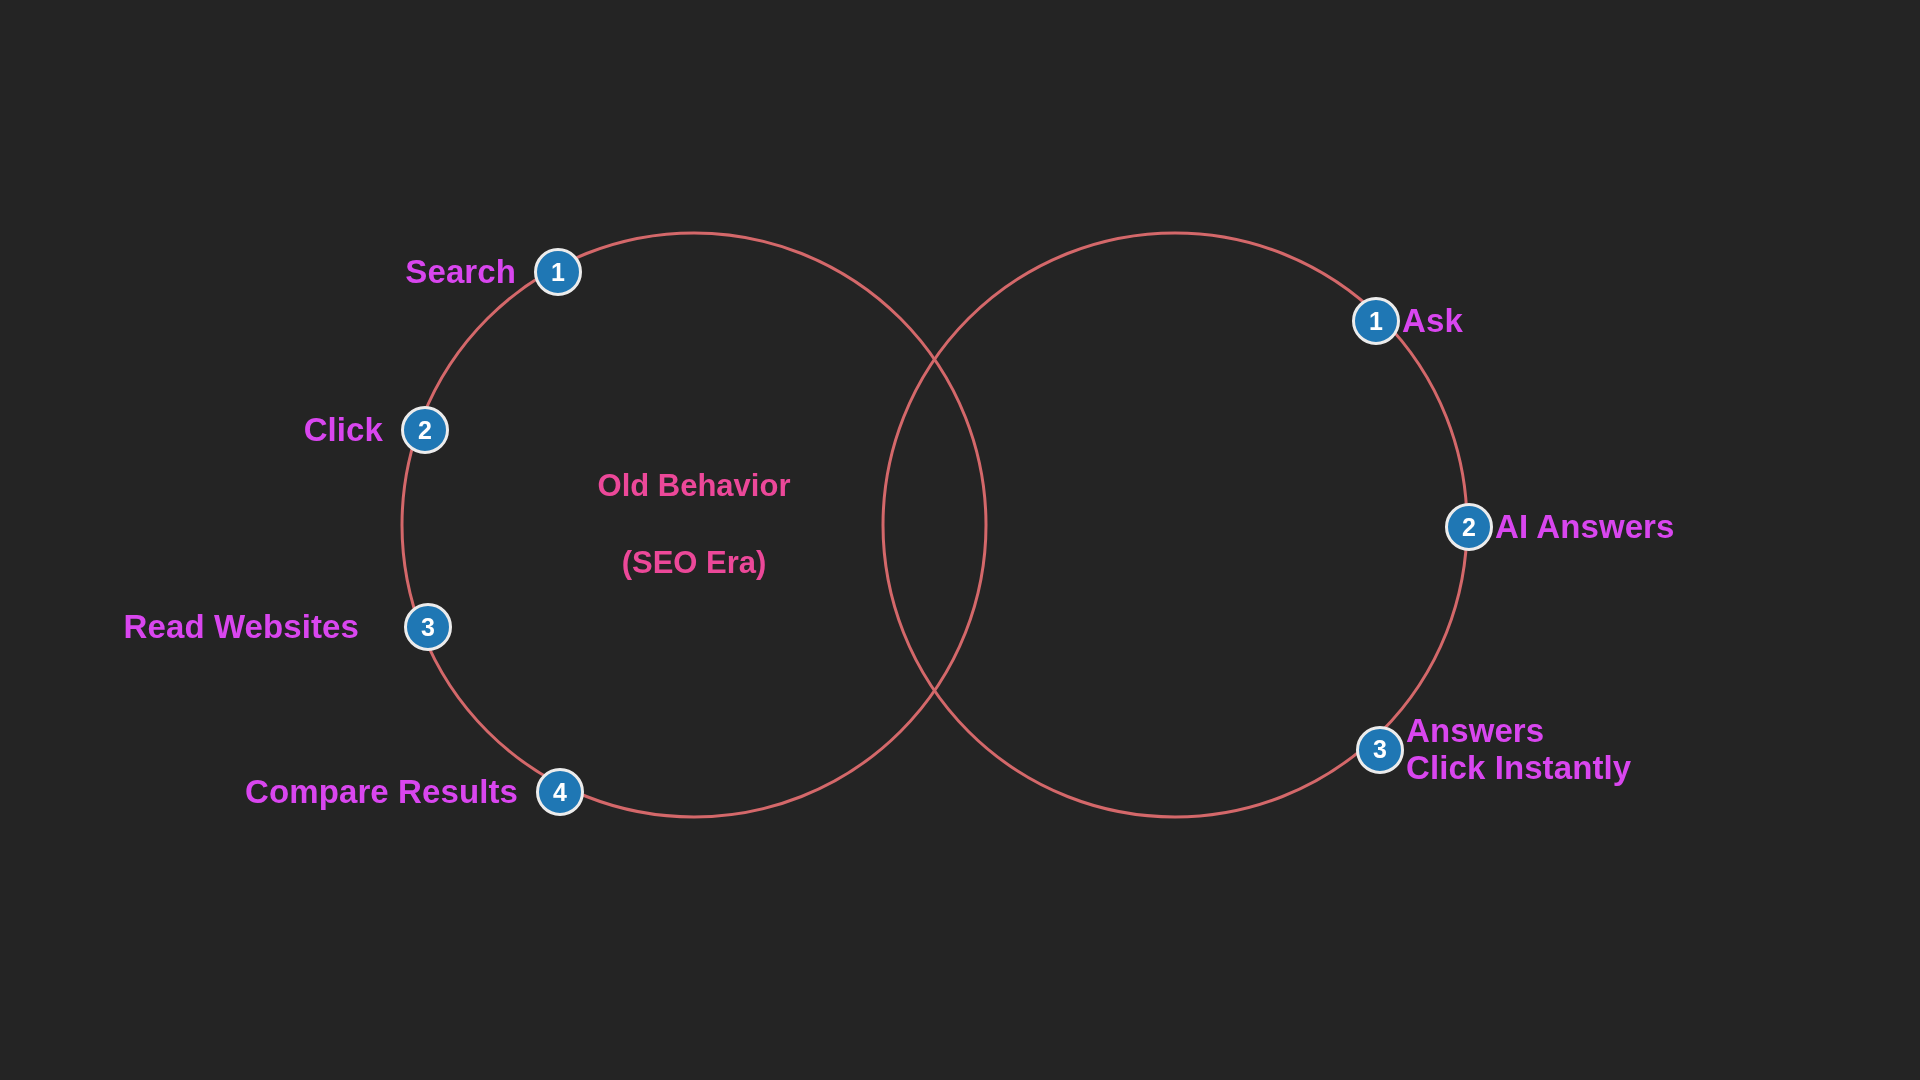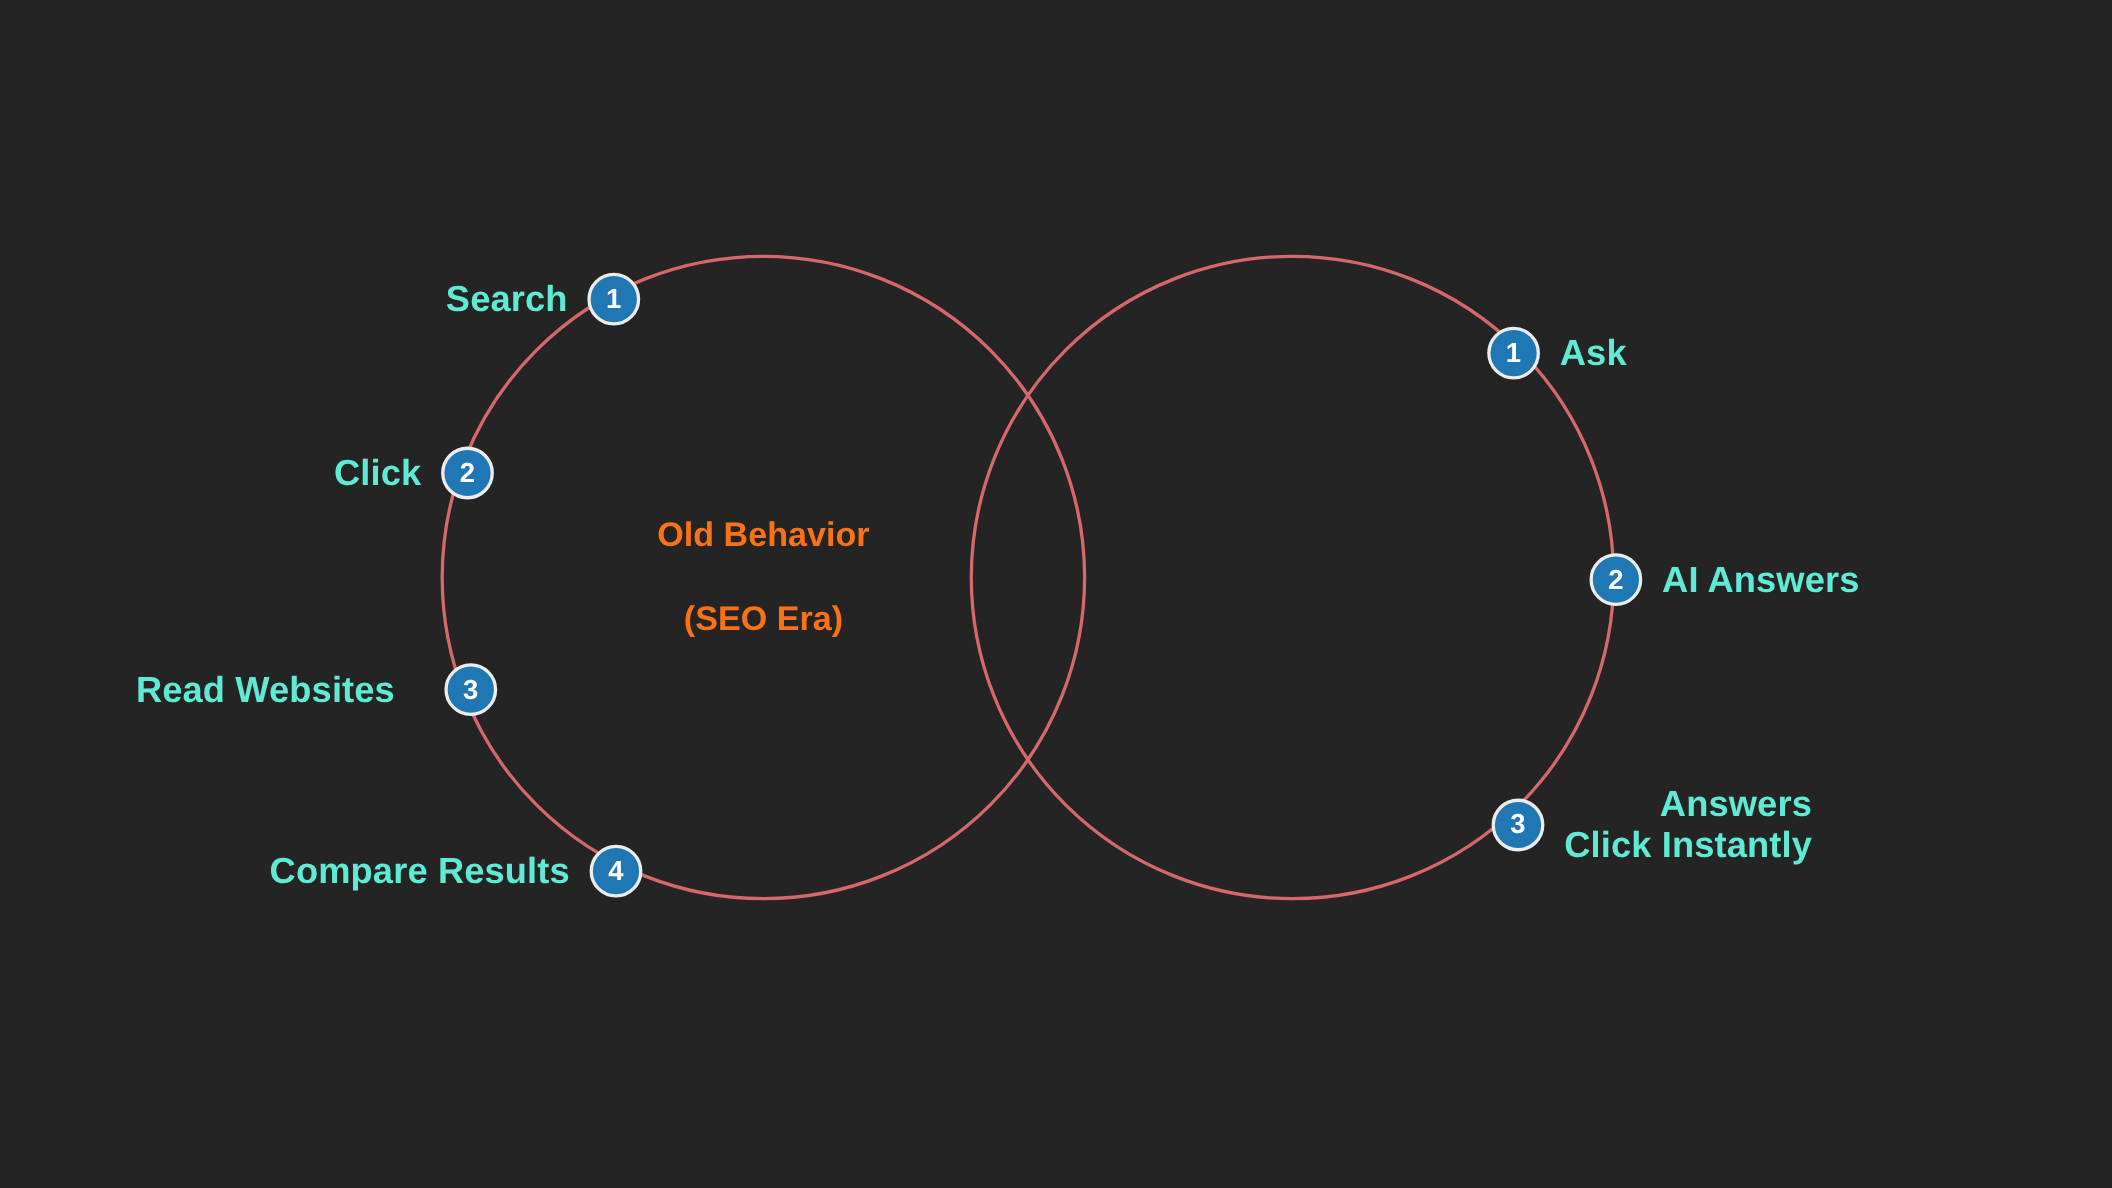"Search" .node-label { color: #5eead4 -> #d946ef }
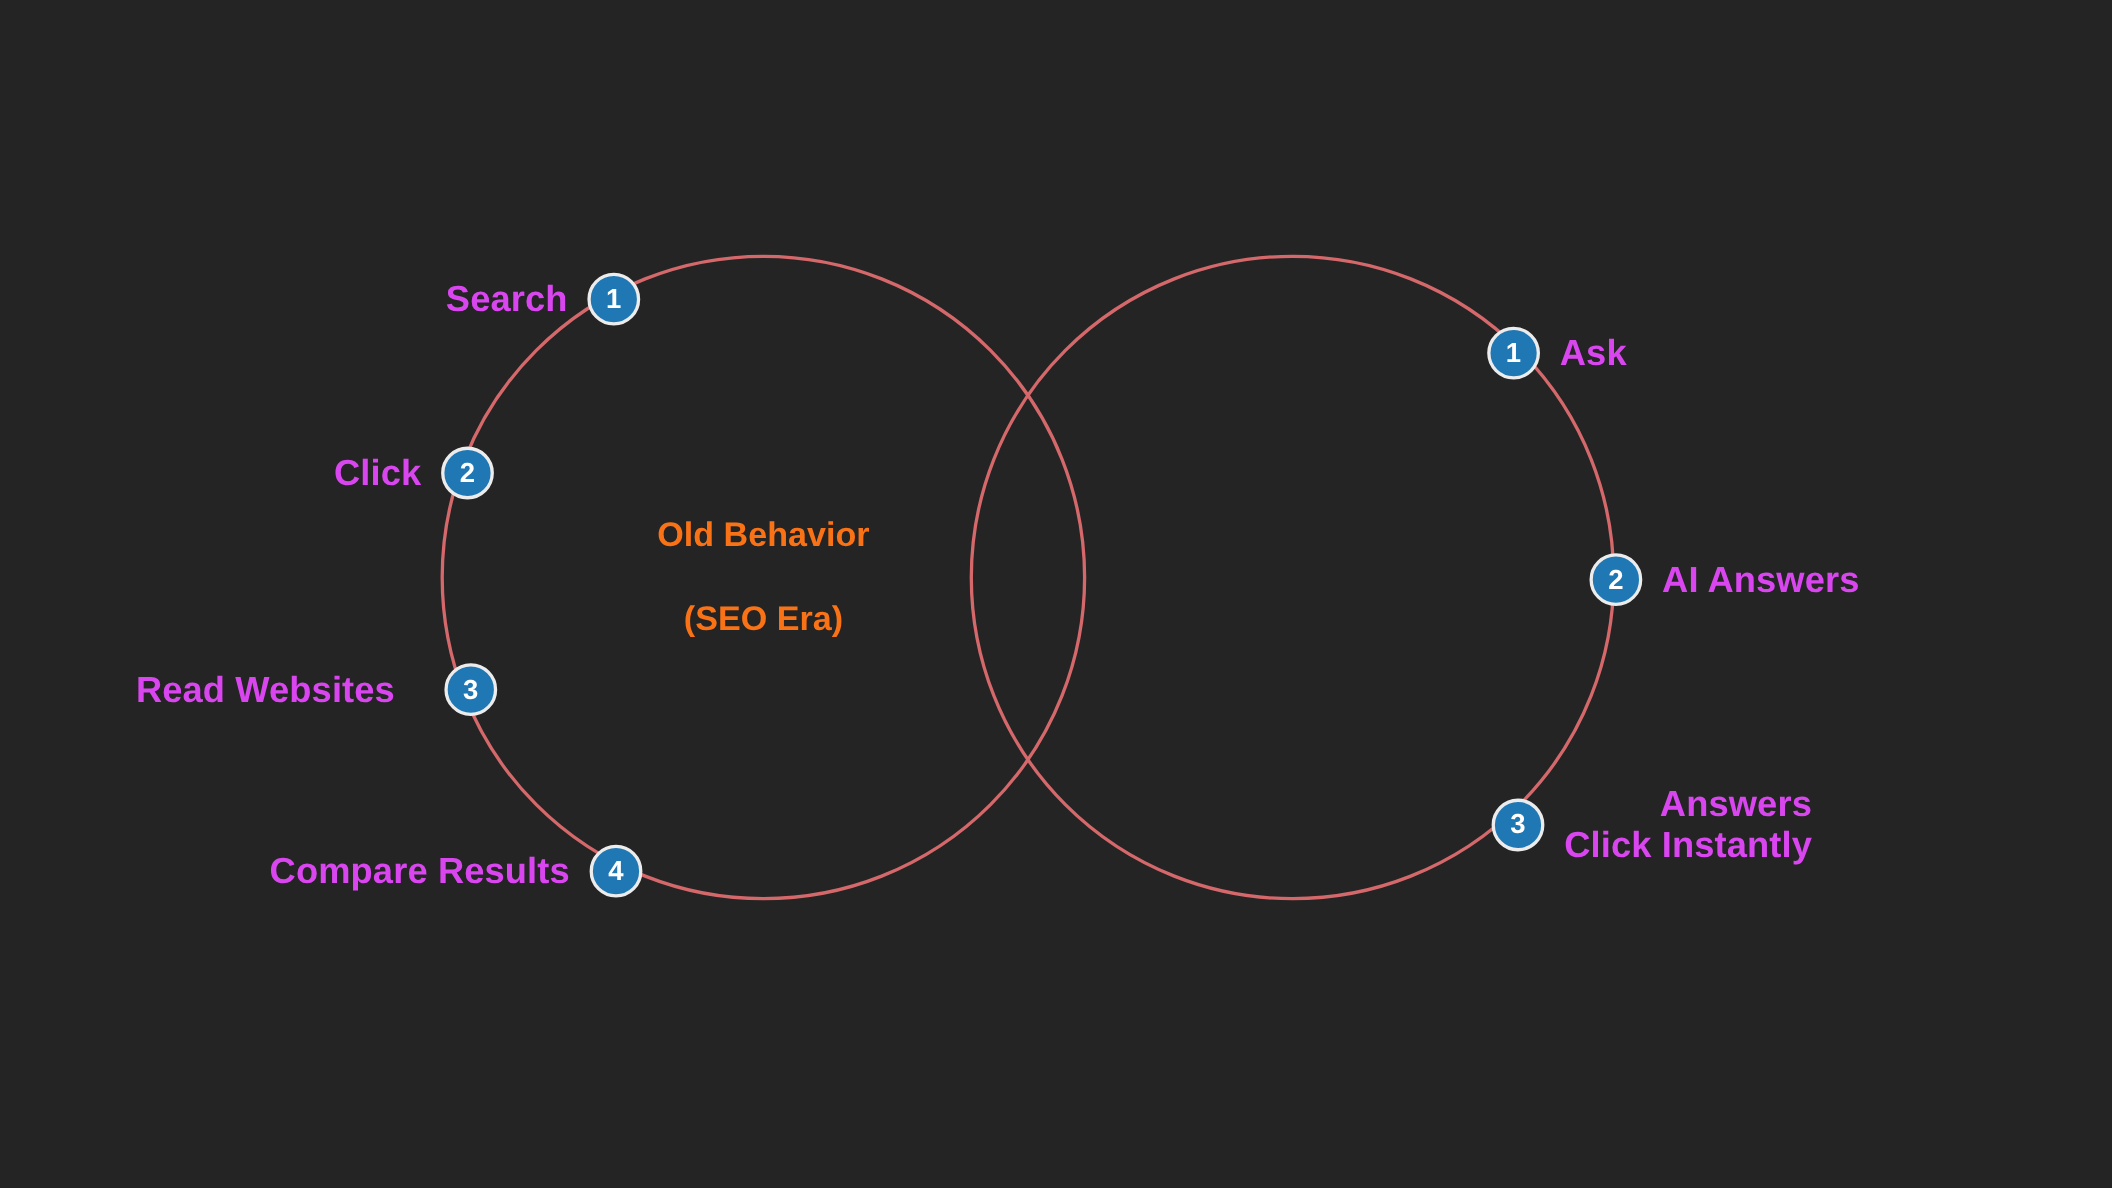"Ask" .label-right { margin-left: 18px -> 2px; text-align: right -> left }
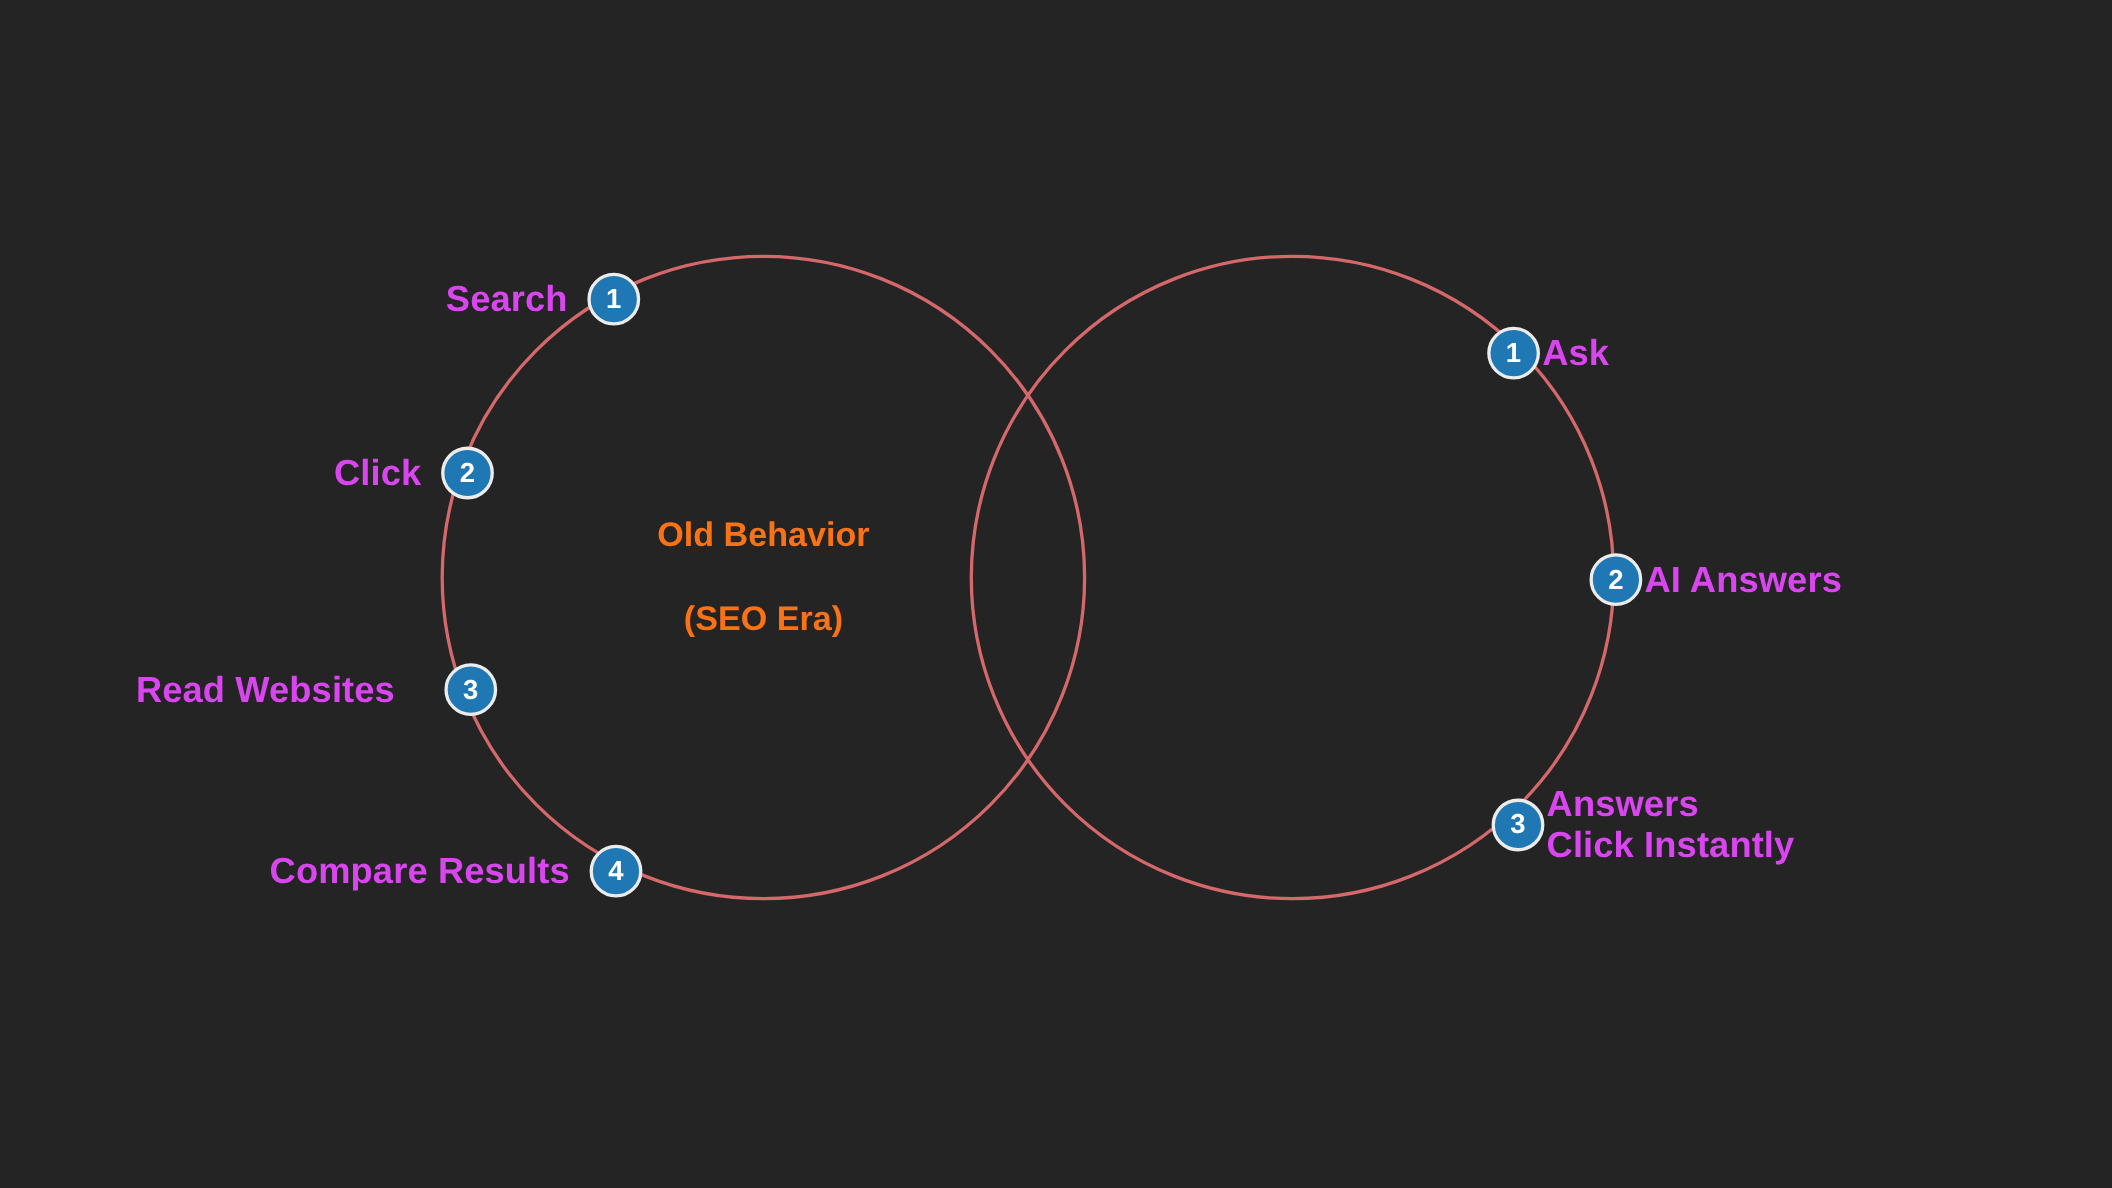"Old Behavior" .set-title { color: #f97316 -> #ec4899 }
